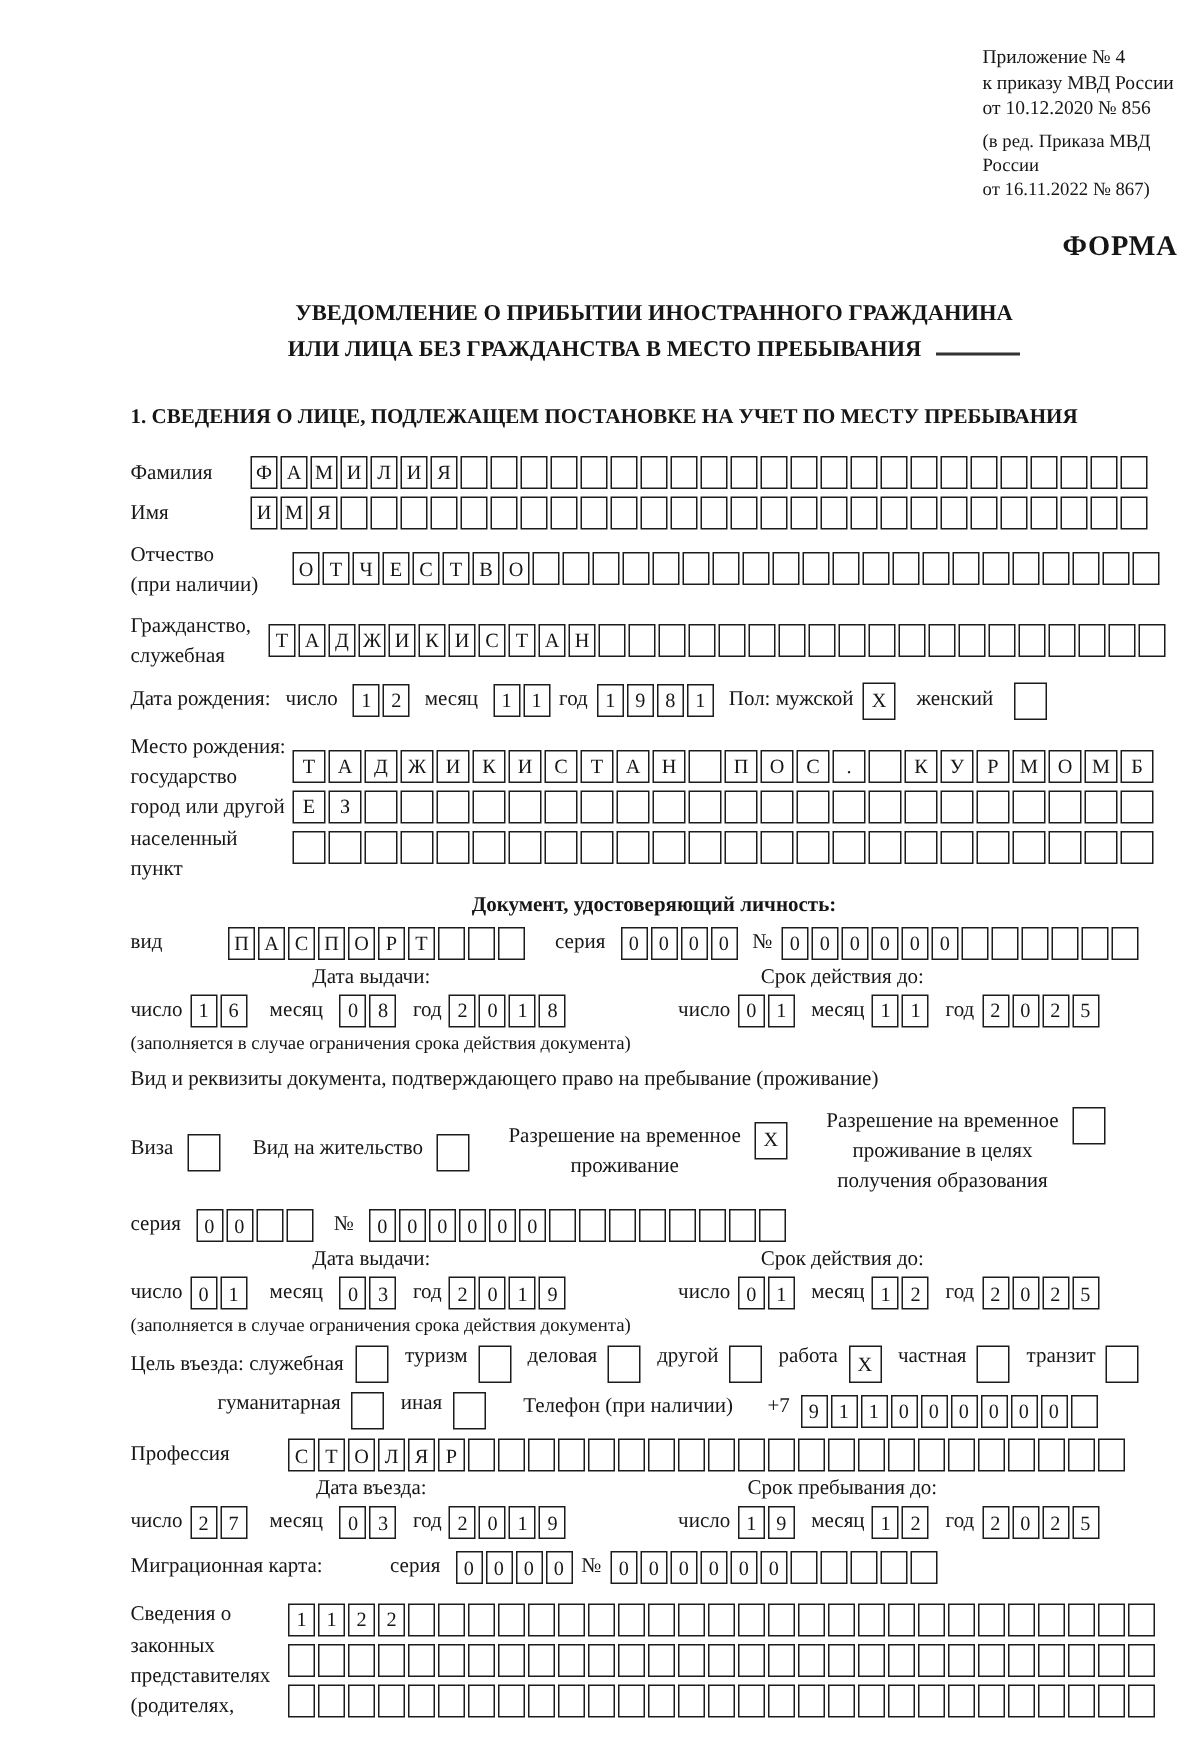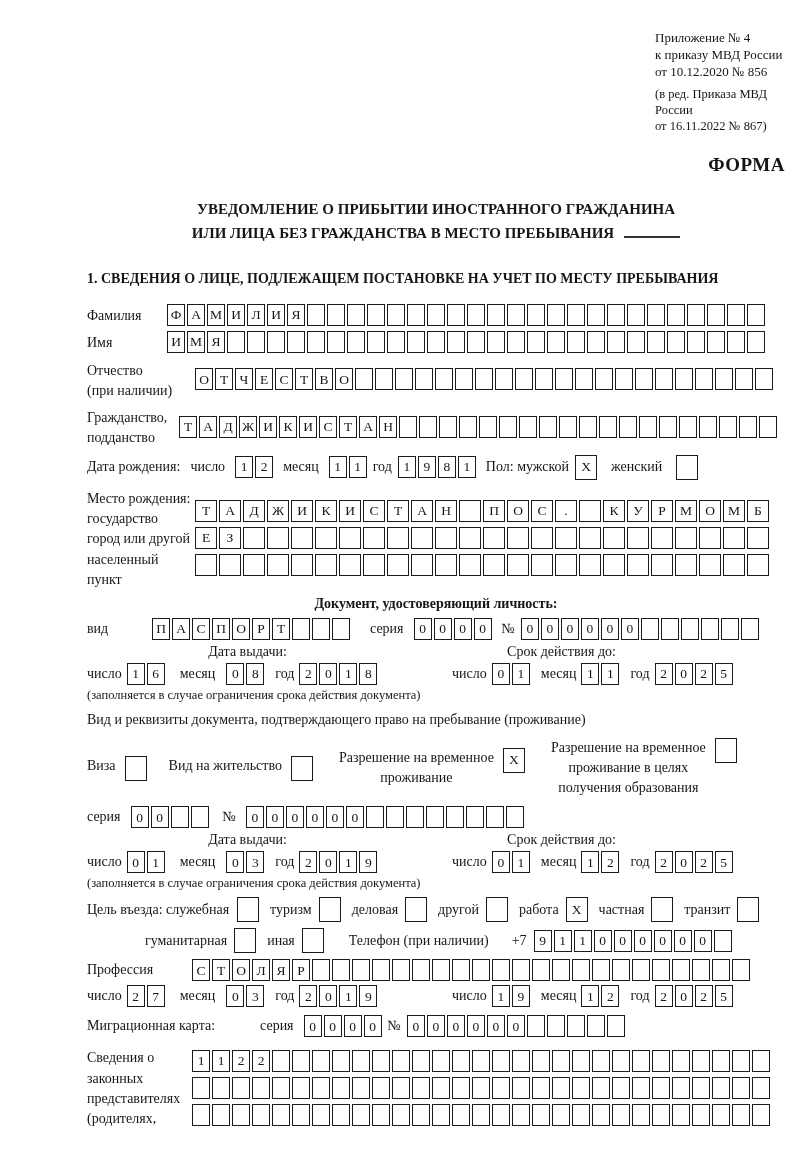"подданство" div { text: подданство -> служебная }
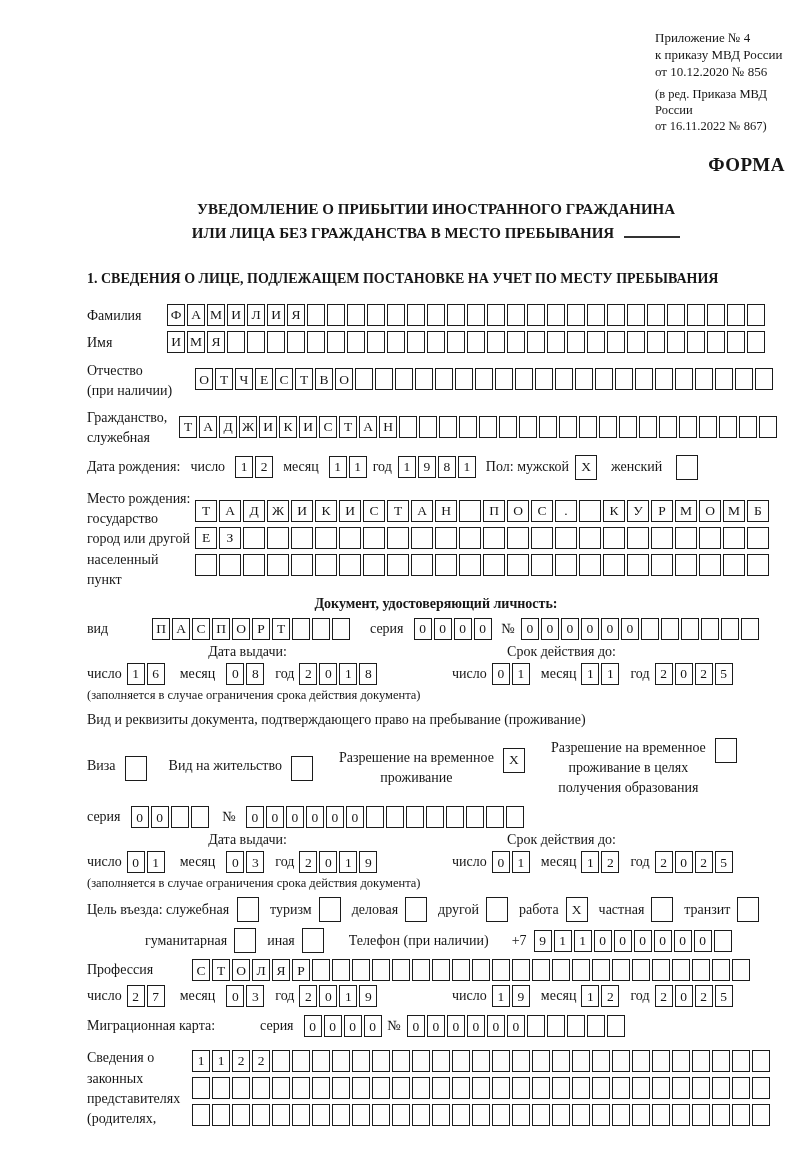"туризм" .pitem { align-items: center -> none }
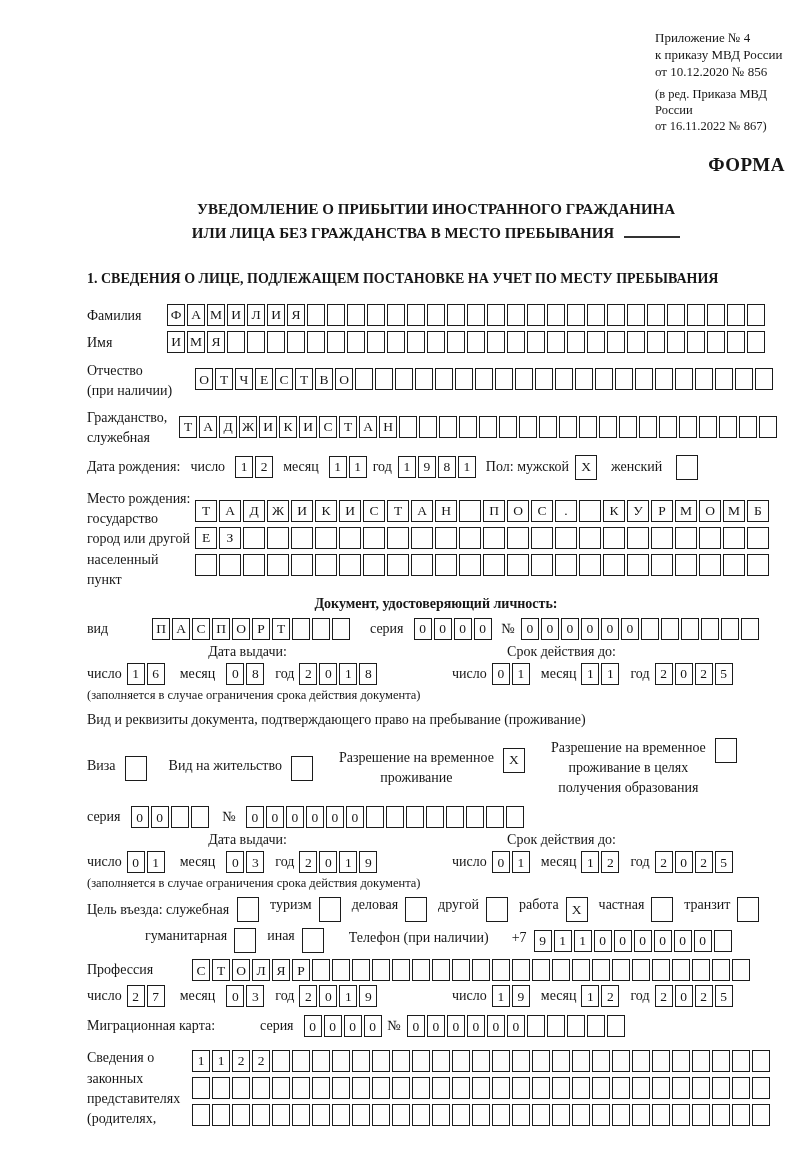"Дата въезда:" div.dhead { html: none -> <div> <div>Дата въезда:</div> <div>Срок пребывания до:</div> </div> }
